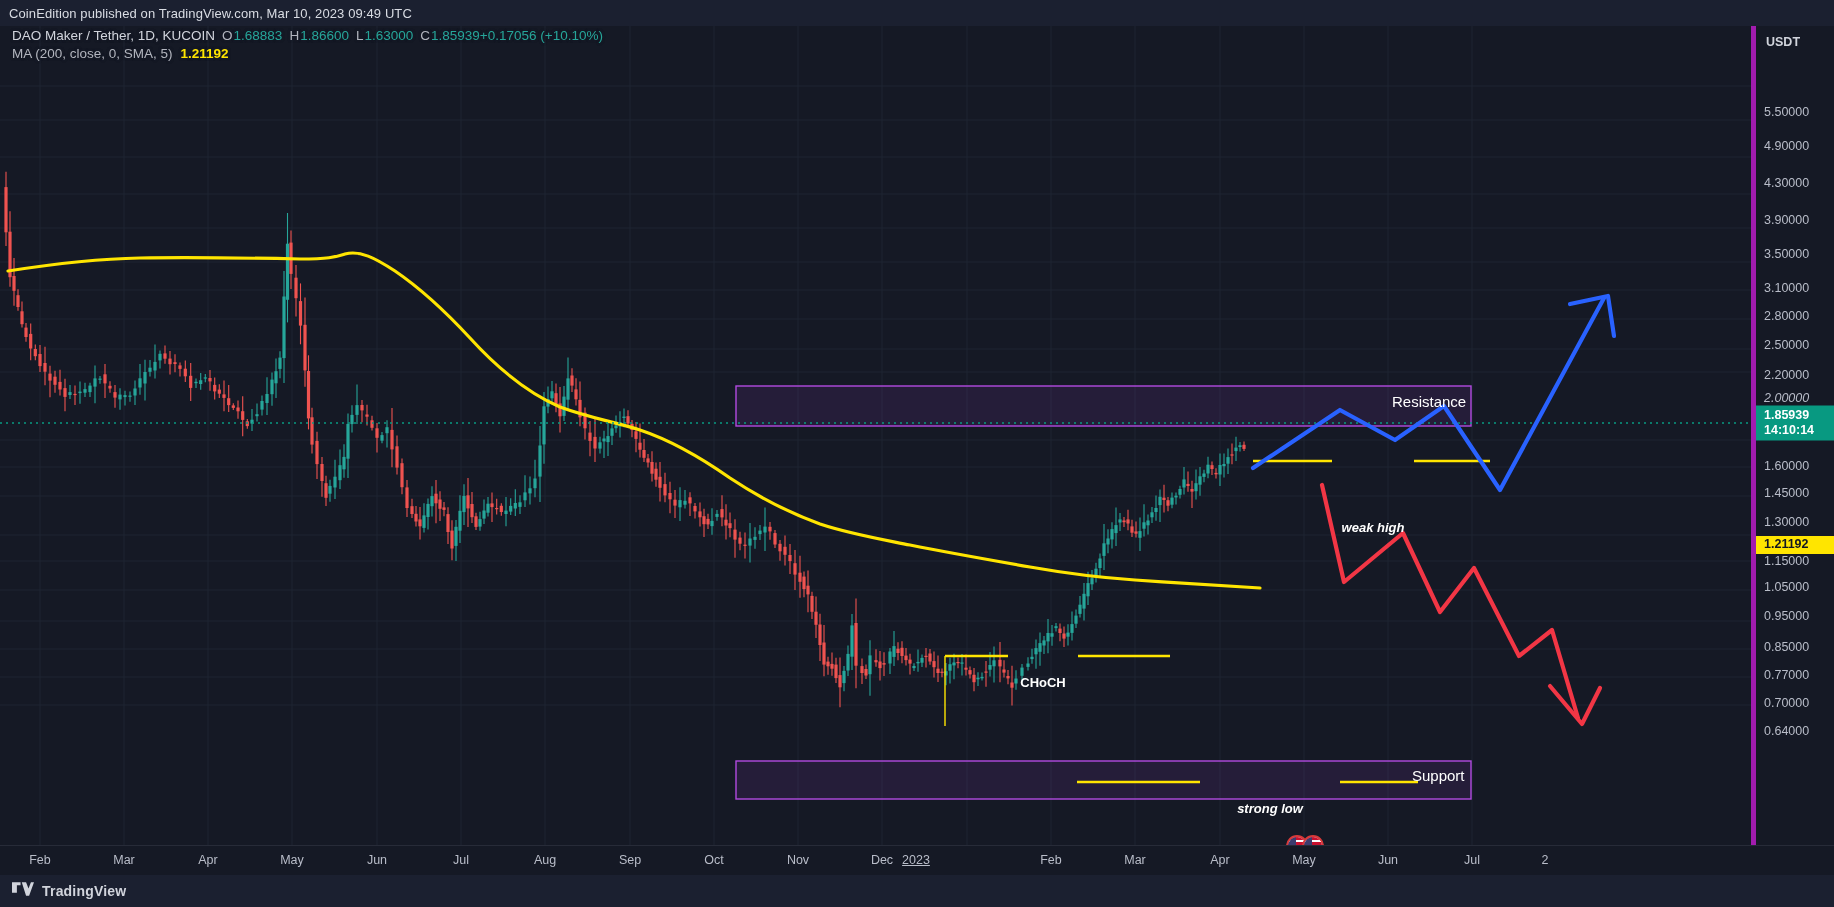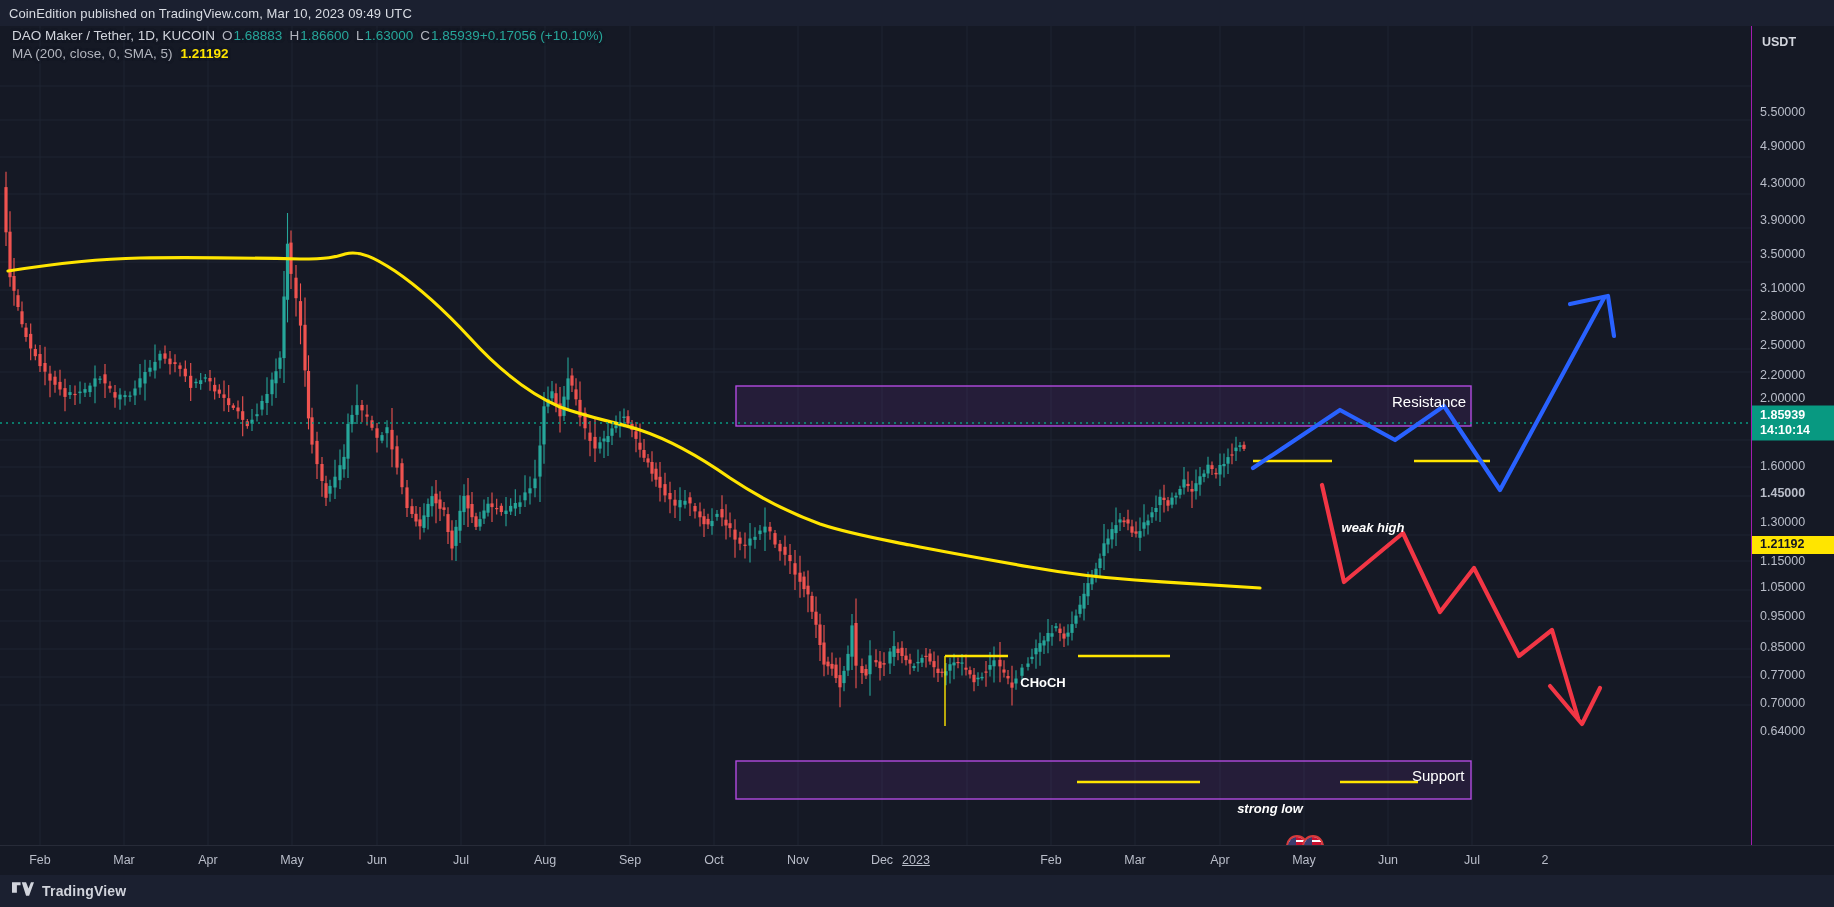"USDT" #price-scale { border-left: 1px solid #a21caf -> 5px solid #a21caf }
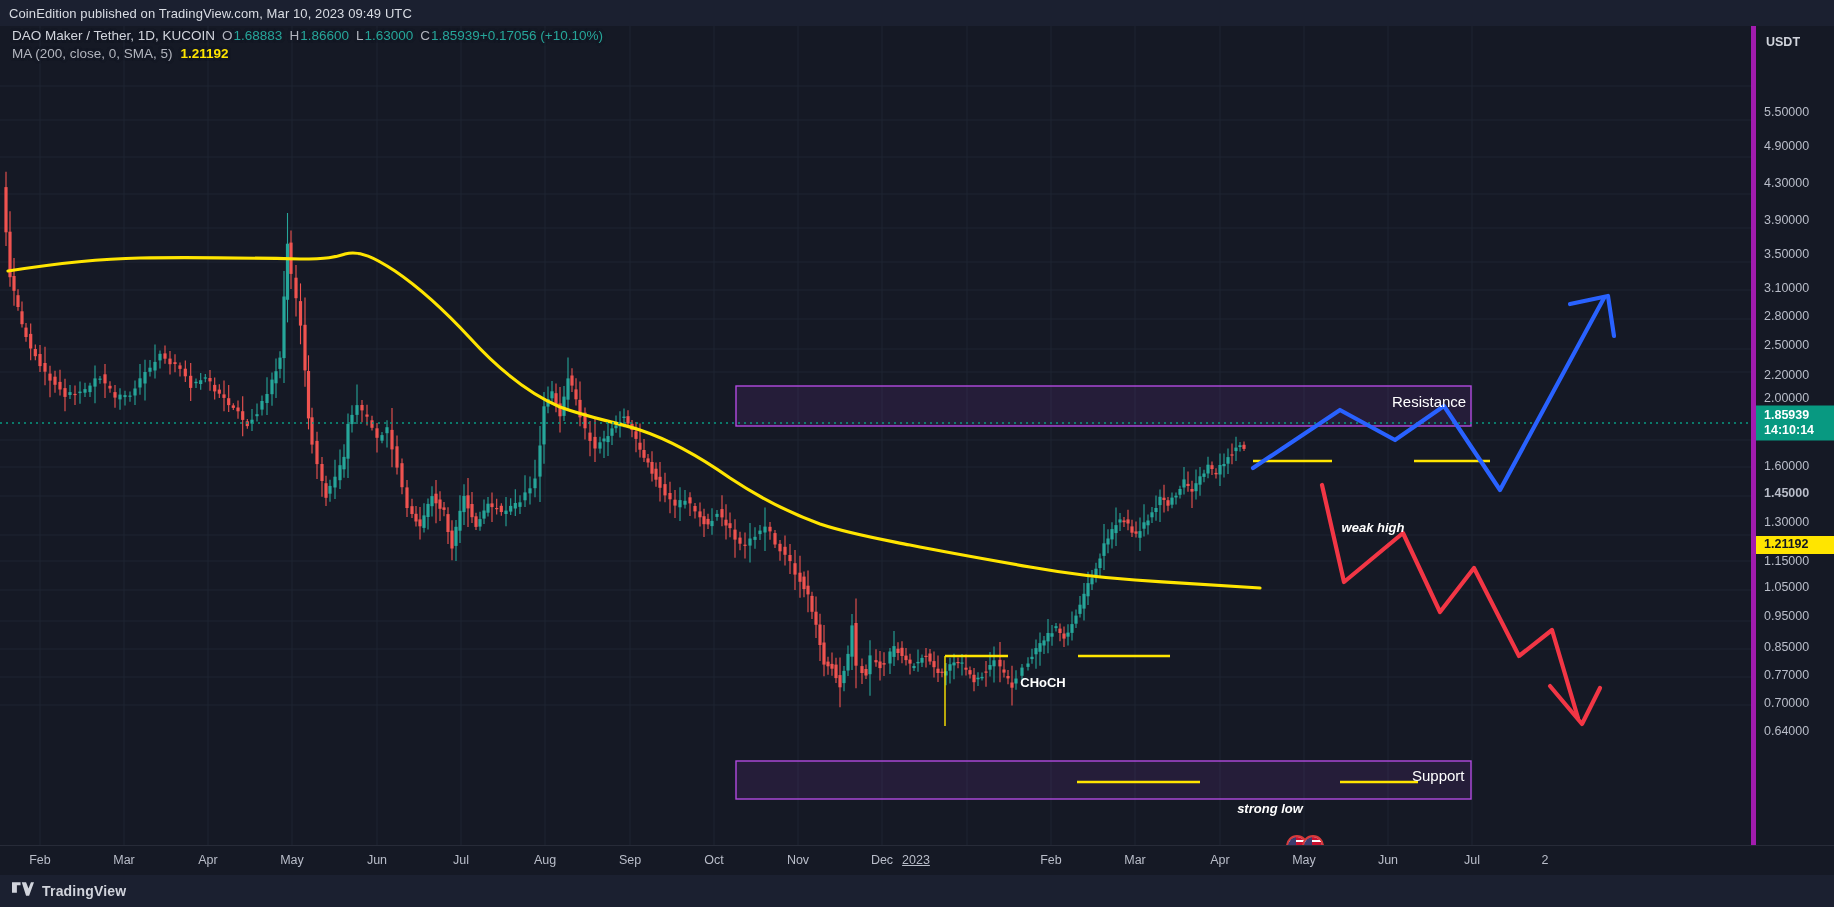"2.00000" div.tick { font-style: none -> italic }
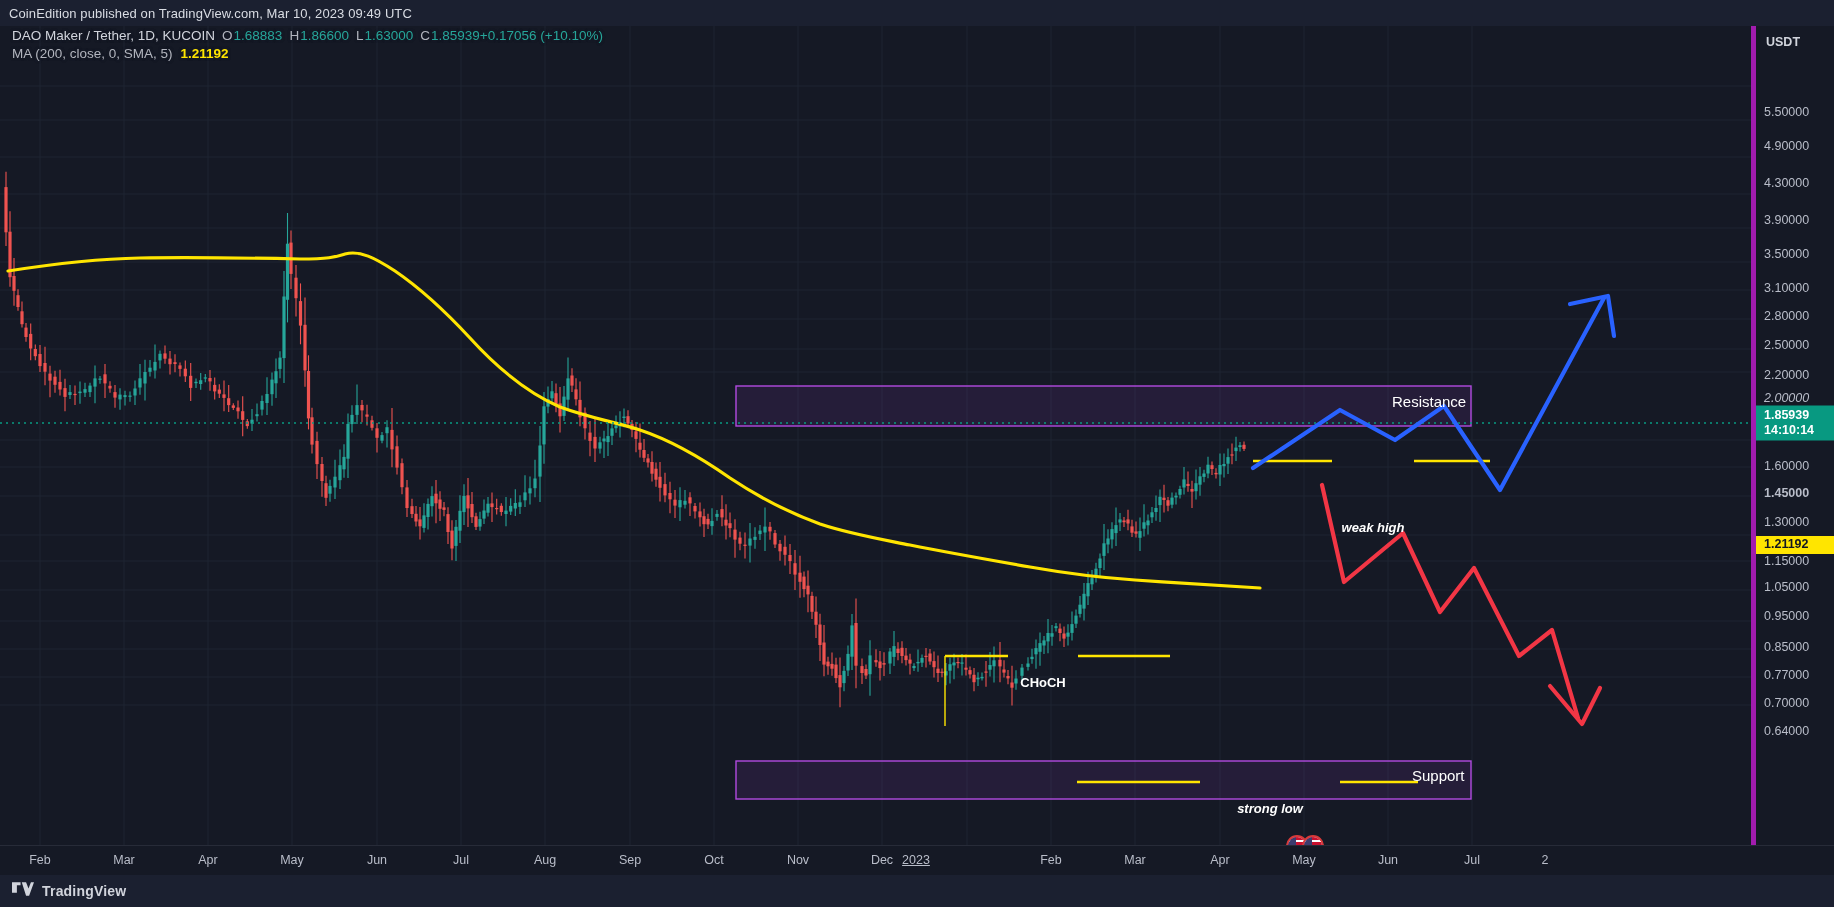"1.45000" div.tick { font-weight: bold -> none }
